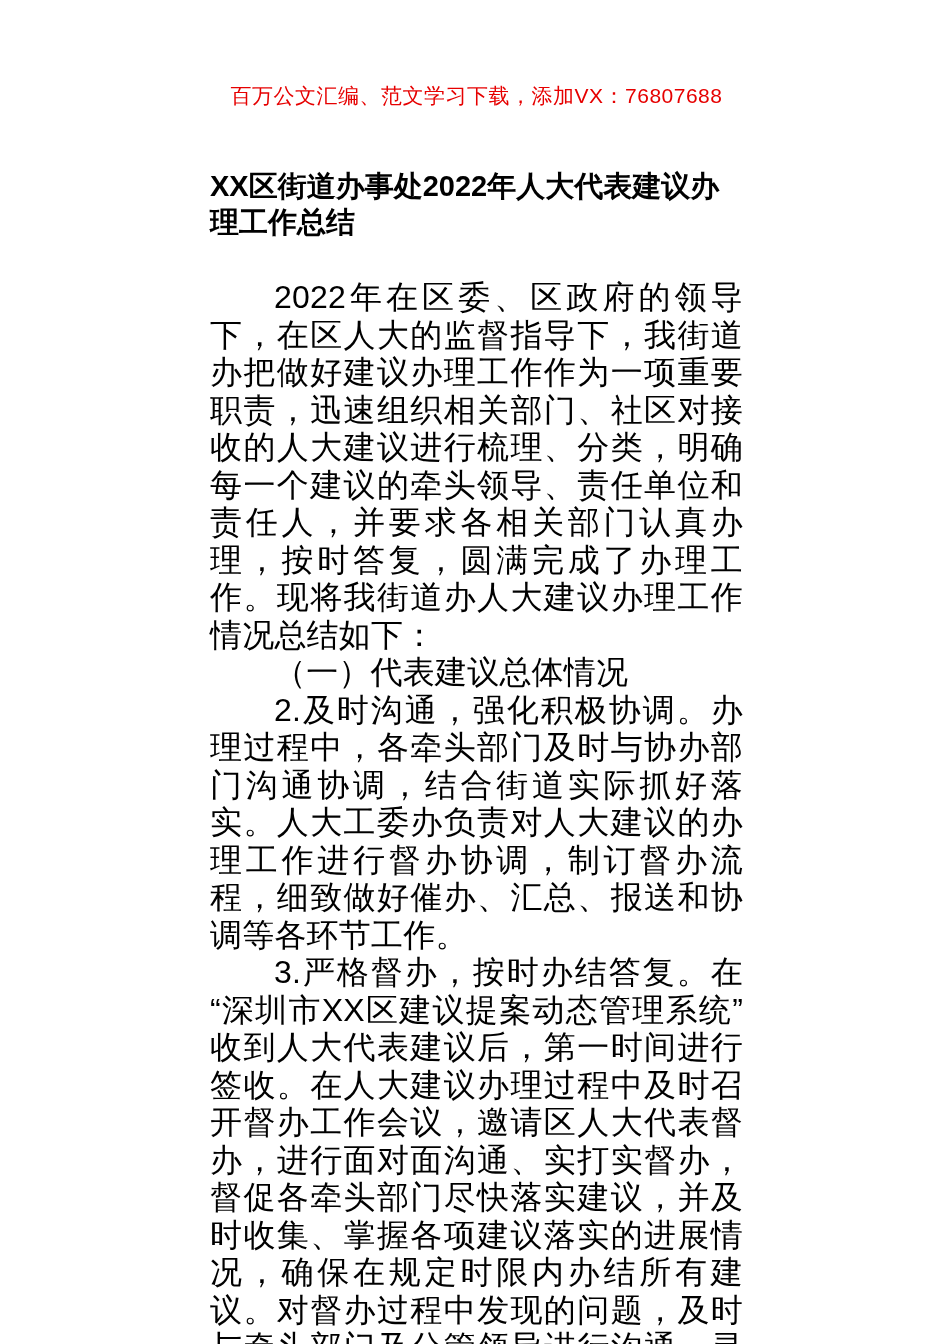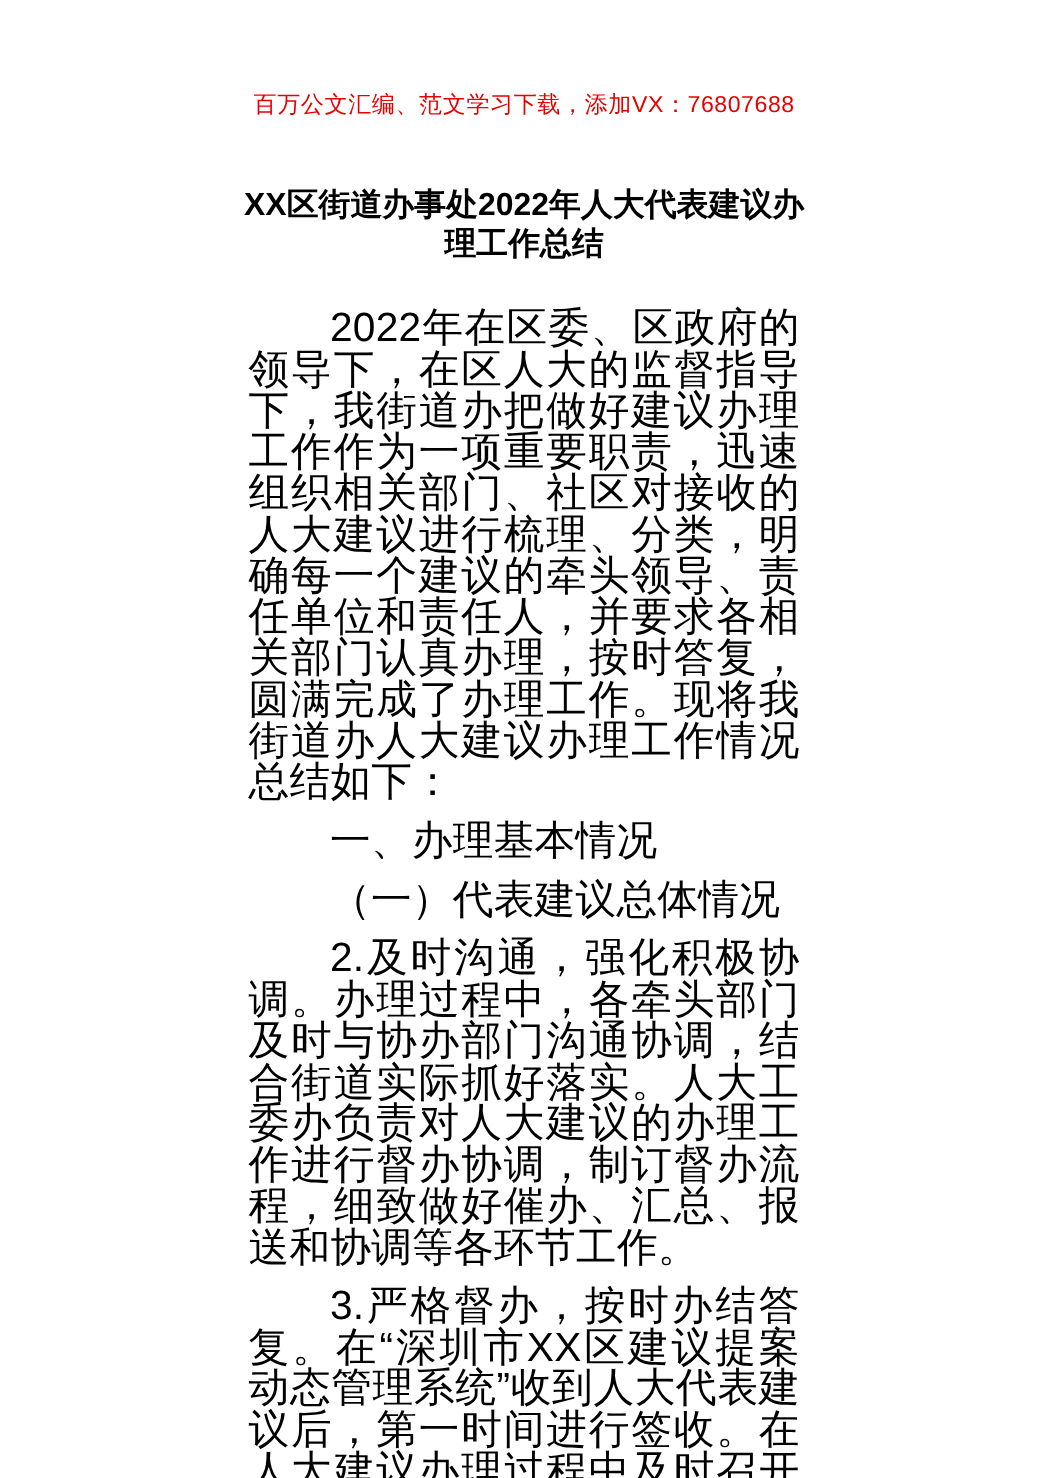"XX区街道办事处2022年人大代表建议办理工作总结" .doc-title { text-align: center -> left }
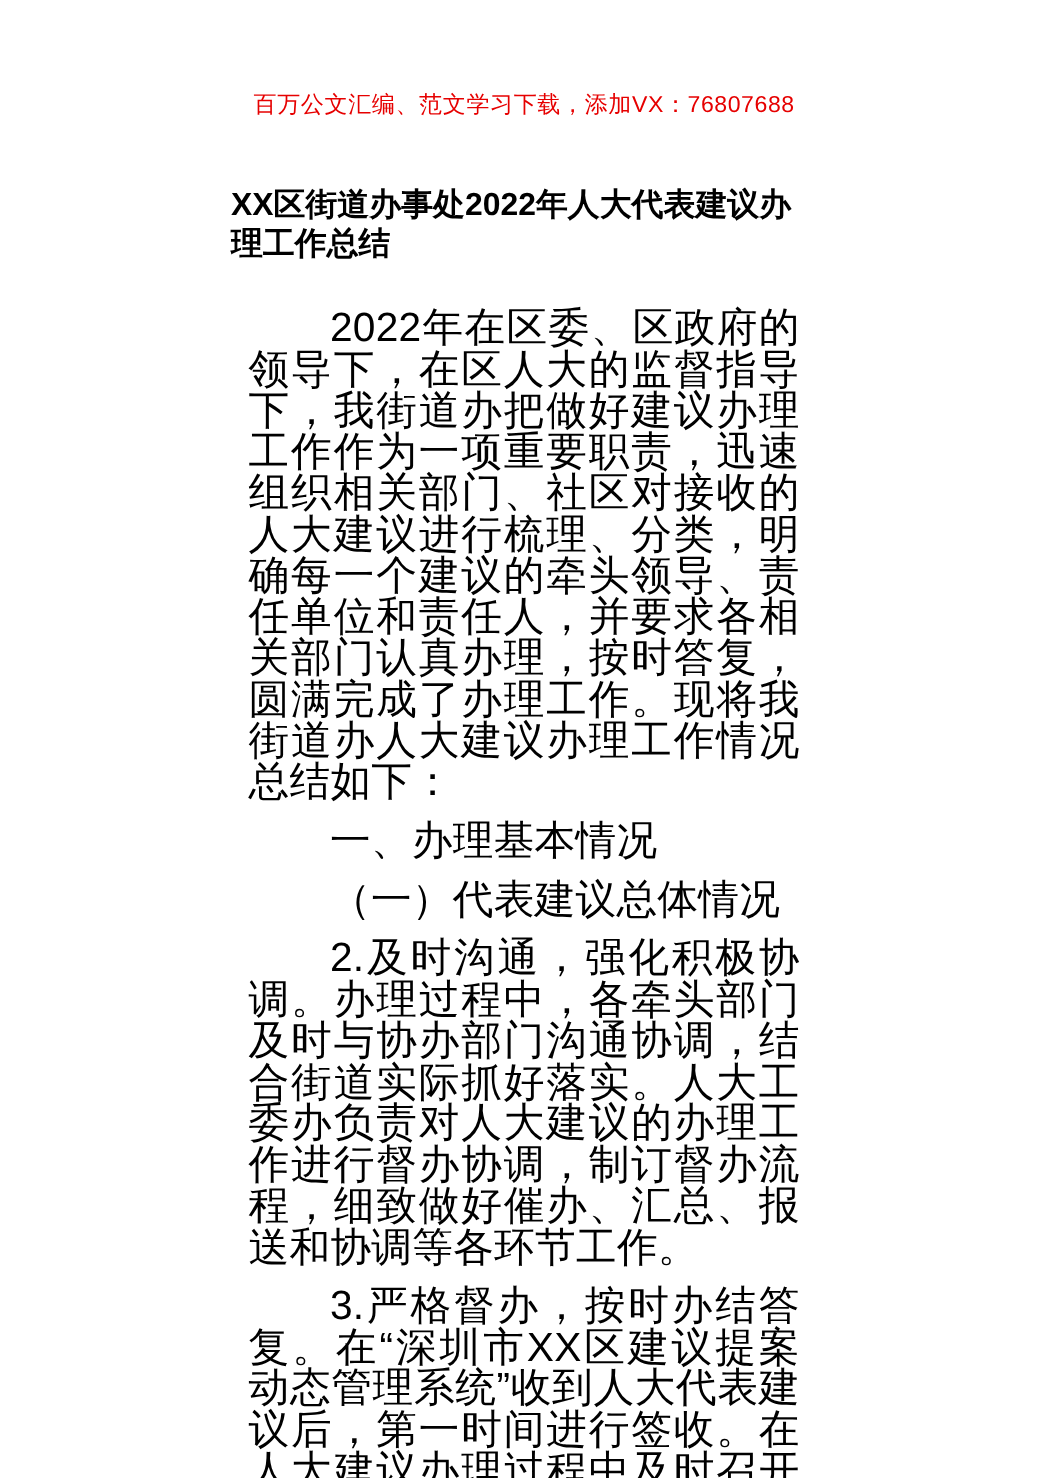"2022年在区委、区政府的领导下，在区人大的监督指导下，我街道办把做好建议办理工" .body-text p { font-size: 37px -> 32px; margin: 16px -> 0 }
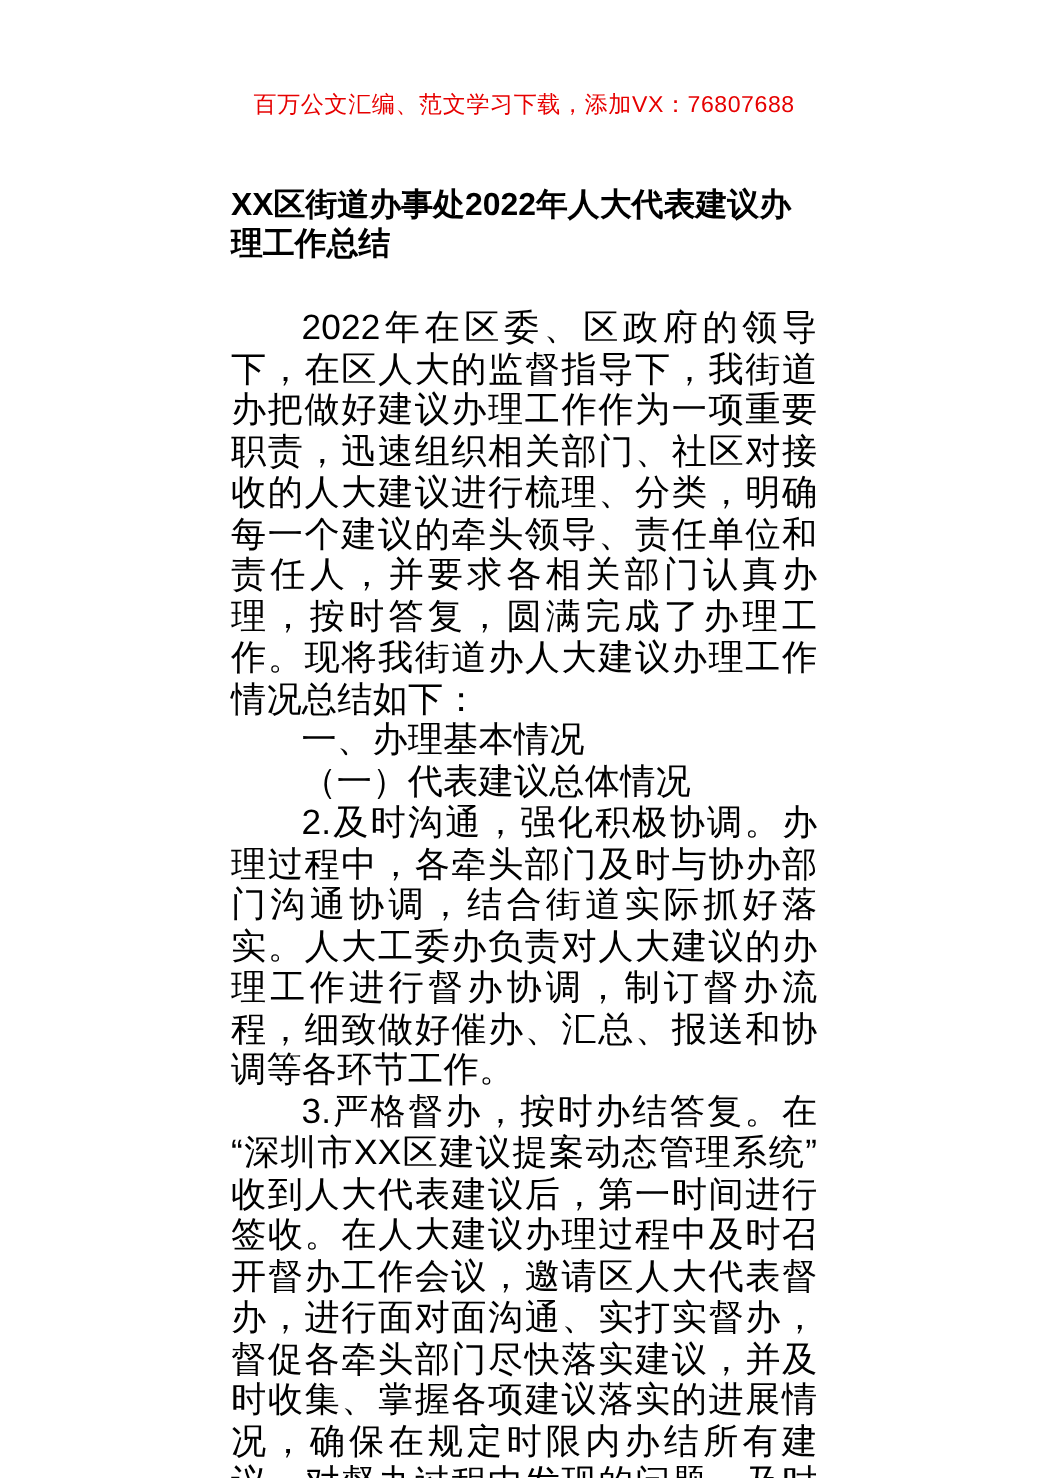"一、办理基本情况" p.h-plain { html: <p>一、办理基本情况</p> -> none }
